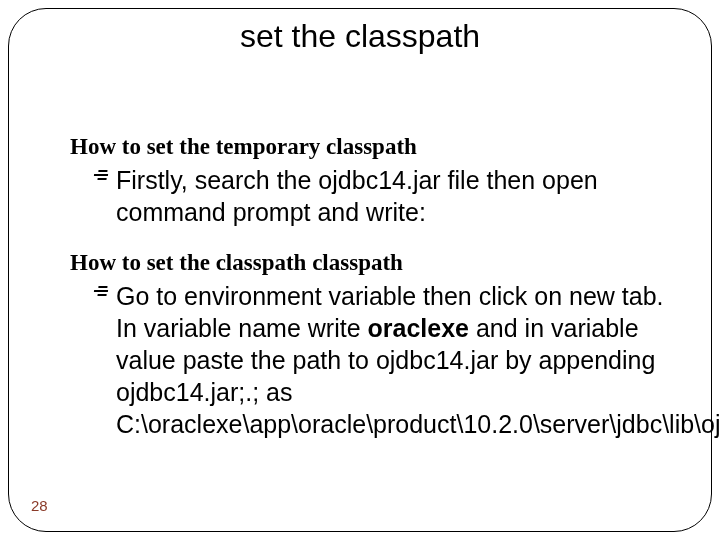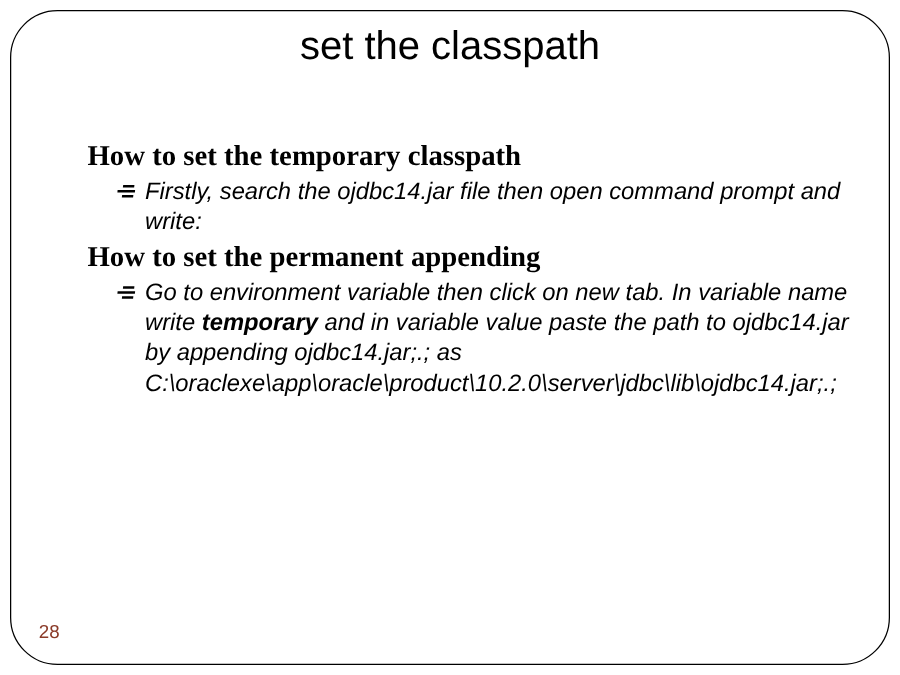"How to set the temporary" .heading { margin-top: 0 -> 22px }
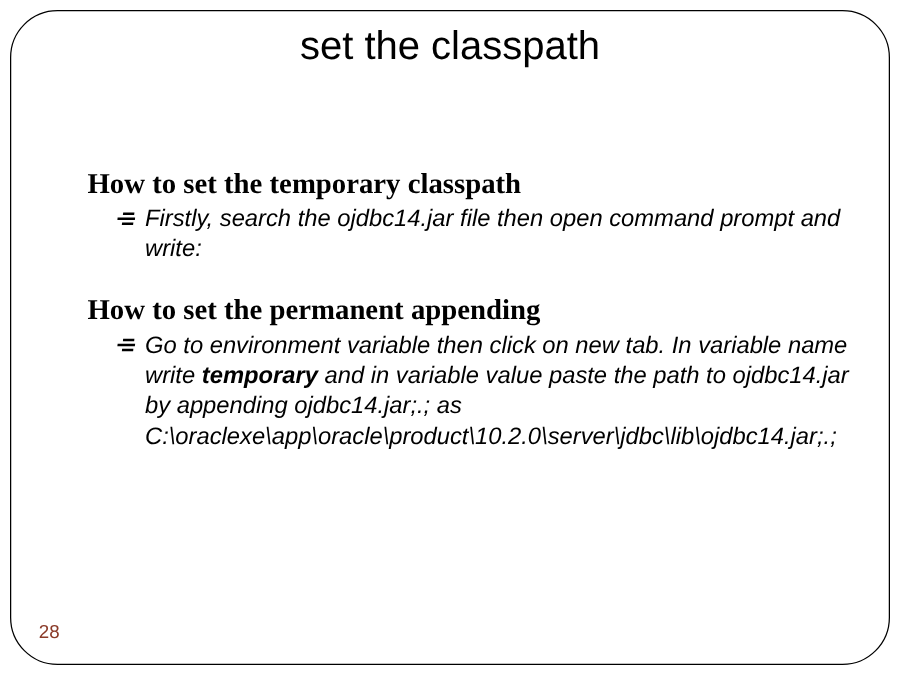"Firstly, search the ojdbc14.jar file" .bullets li { font-size: 19px -> 25px; font-style: italic -> none }
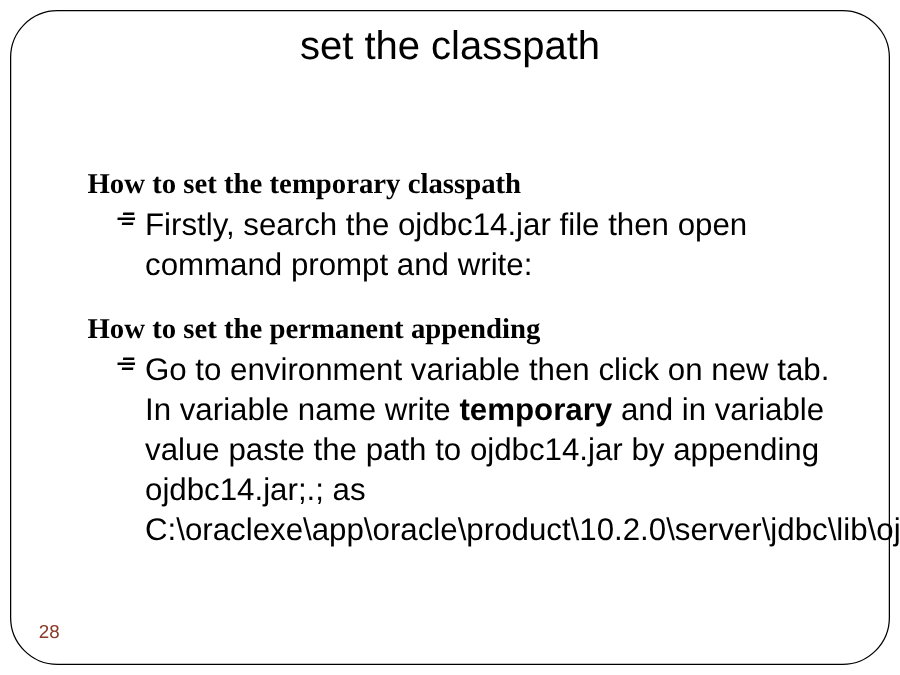"How to set the permanent" div.heading { text: permanent appending -> classpath classpath }
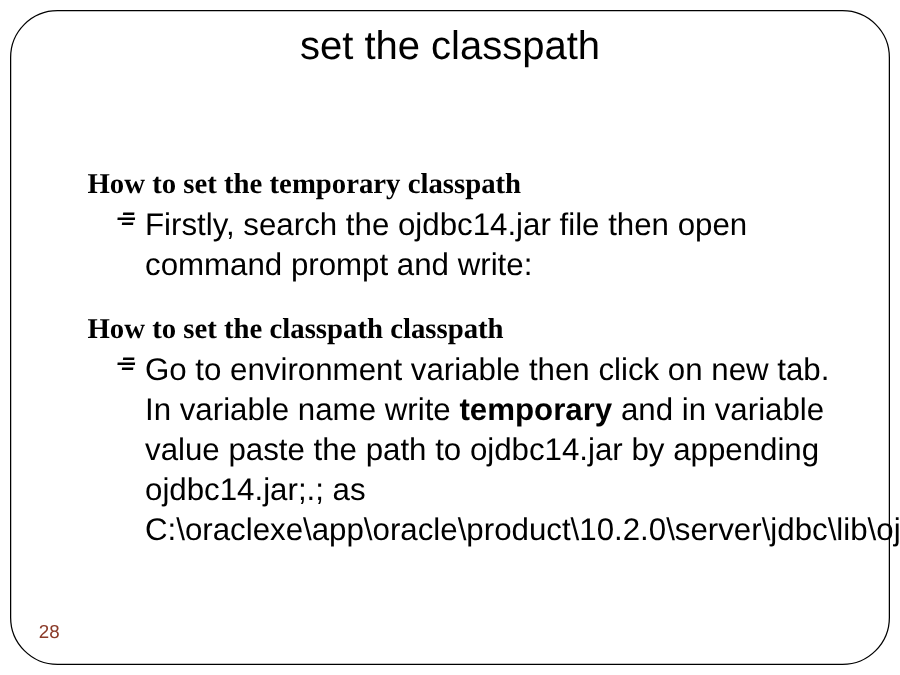"temporary" span.inline-bold { text: temporary -> oraclexe }
